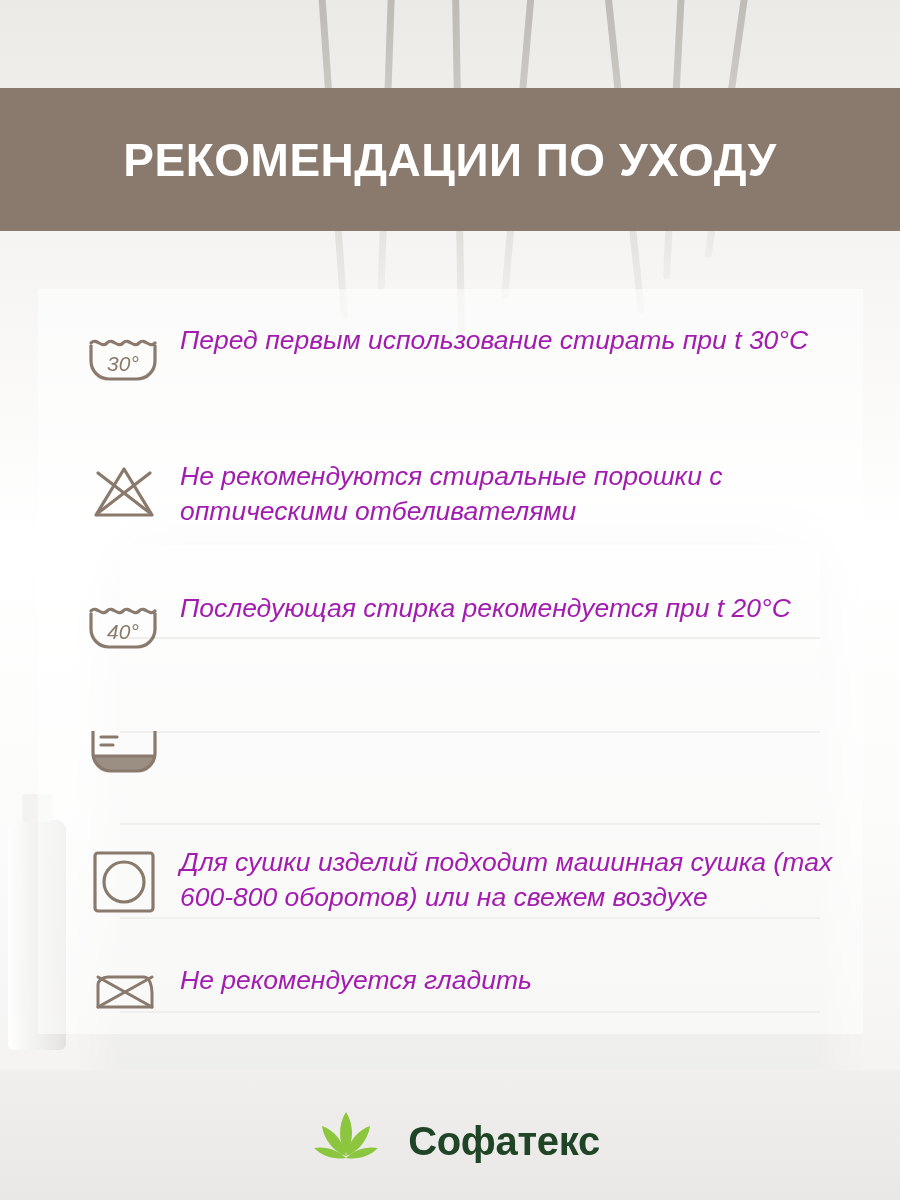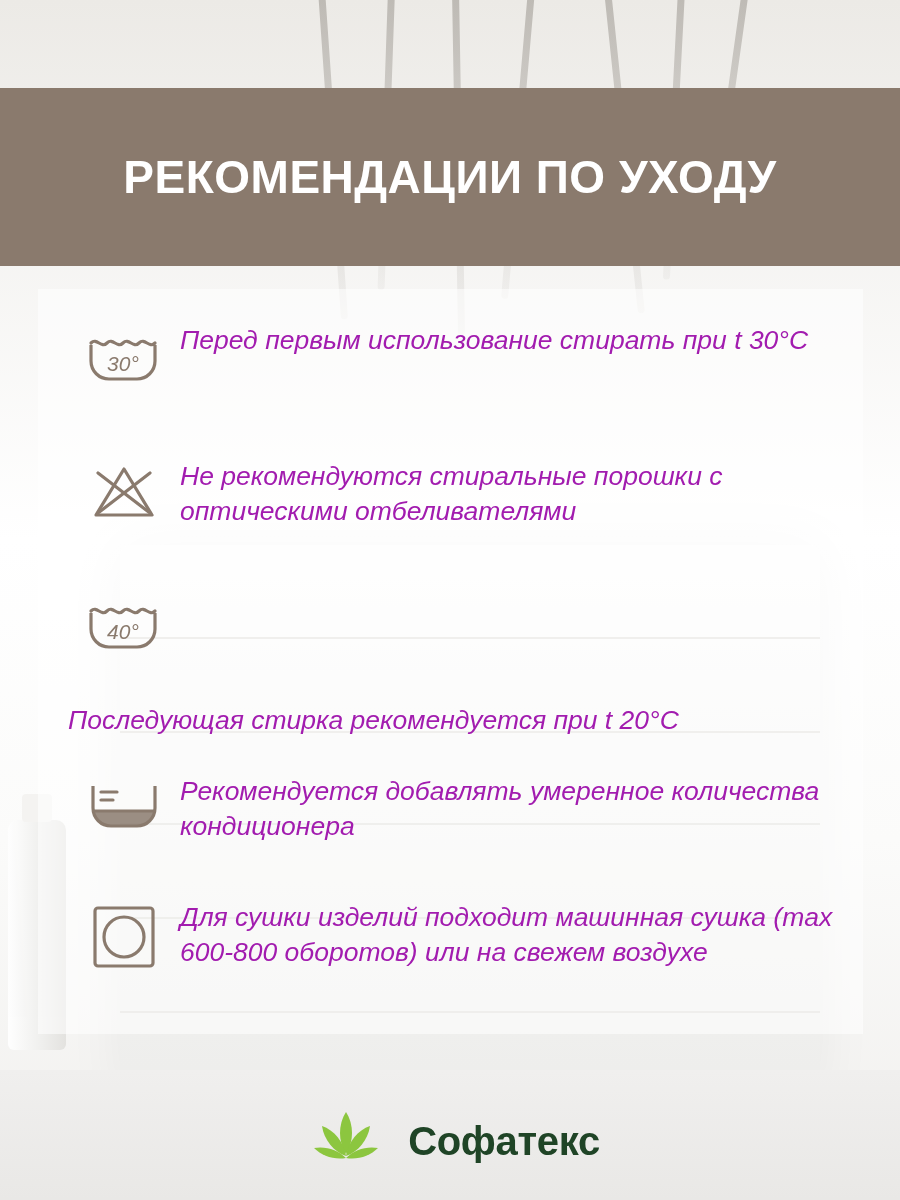"РЕКОМЕНДАЦИИ ПО УХОДУ" .header-band { height: 178px -> 143px }
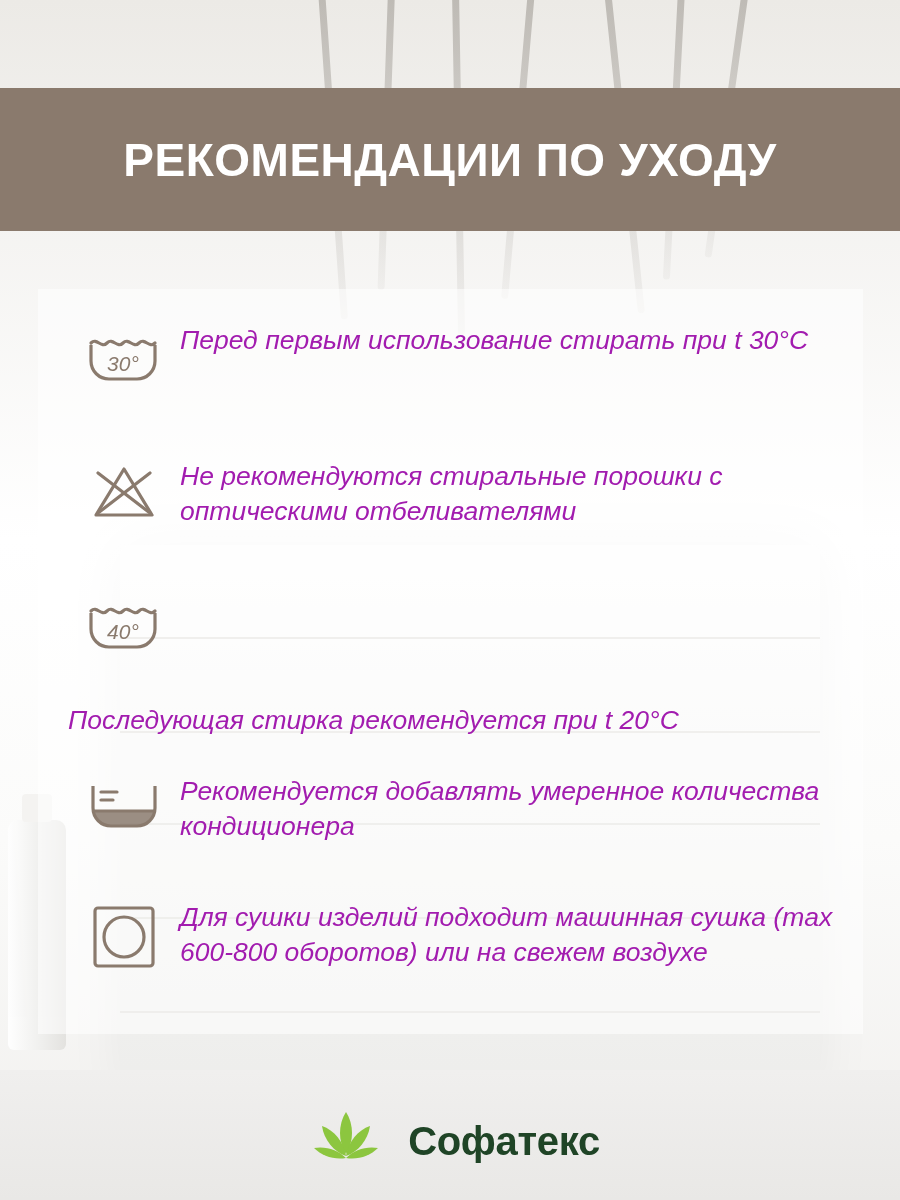"40°" .row-3 { flex-direction: column -> none }
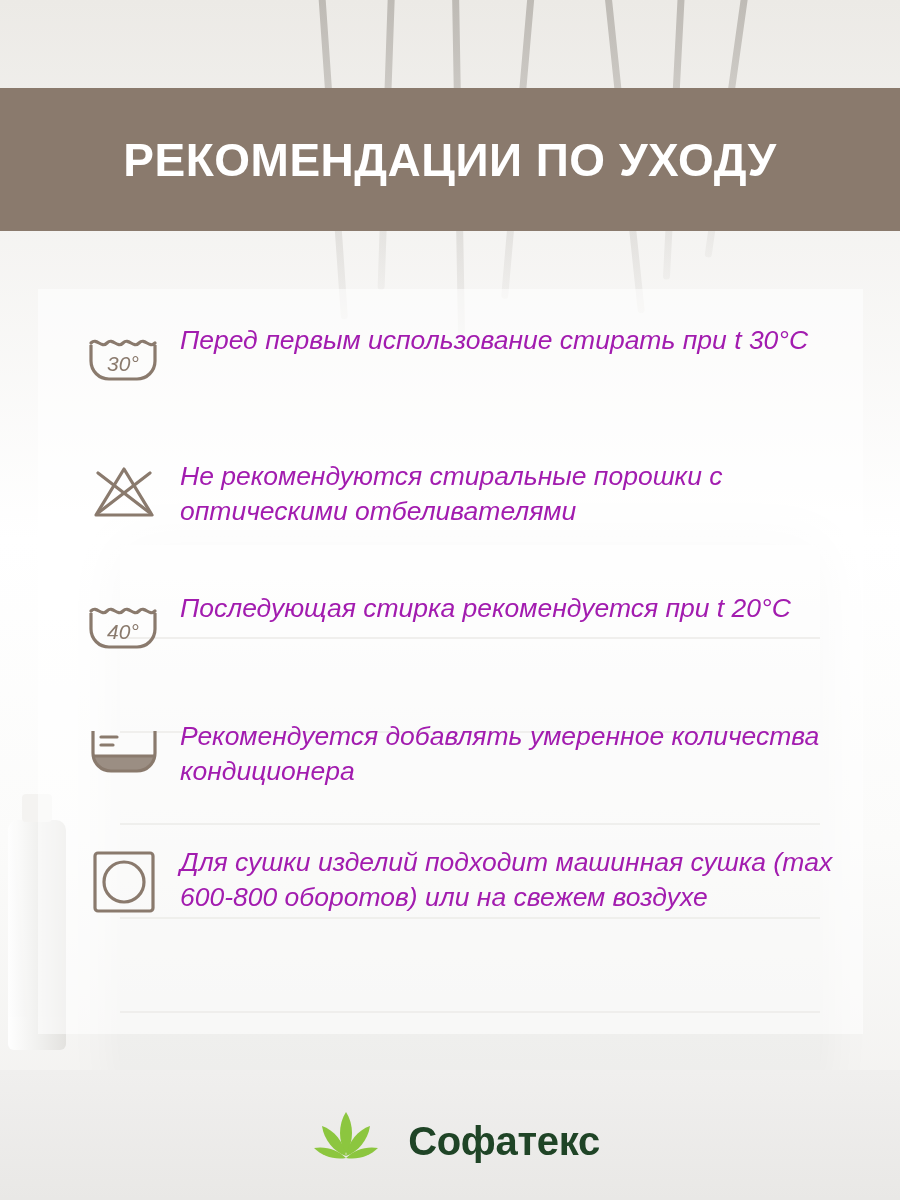"Рекомендуется добавлять умеренное" div.care-text { html: <div>Рекомендуется добавлять умеренное количества кондиционера</div> -> none }
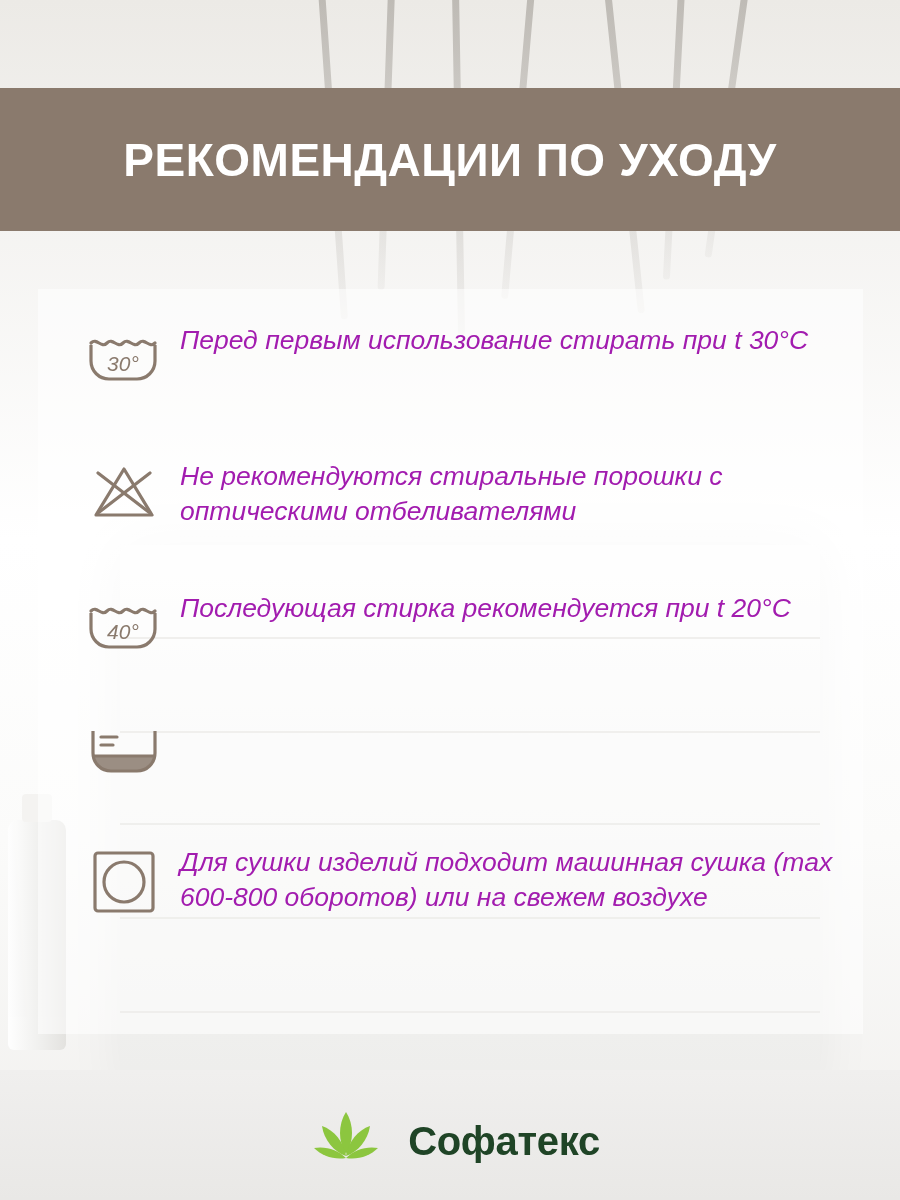"Не рекомендуется гладить" div.care-row { html: none -> <div> <div> <svg> <path></path> <path></path> <path></path> </svg> </div> <div>Не рекомендуется гладить</div> </div> }
